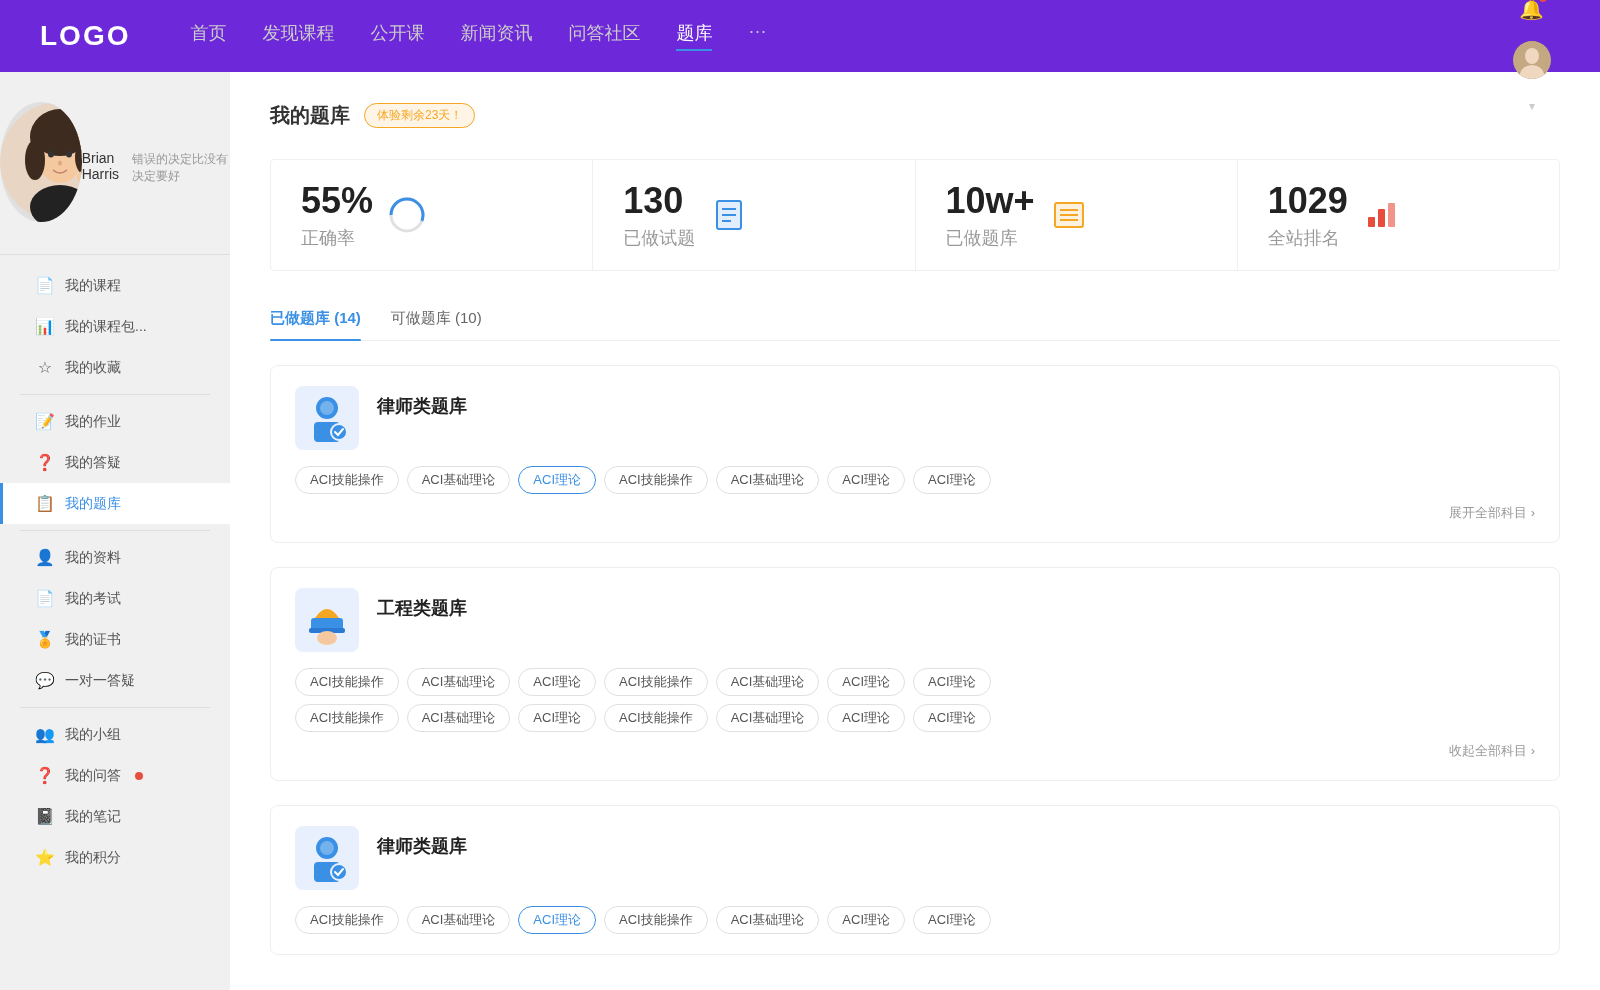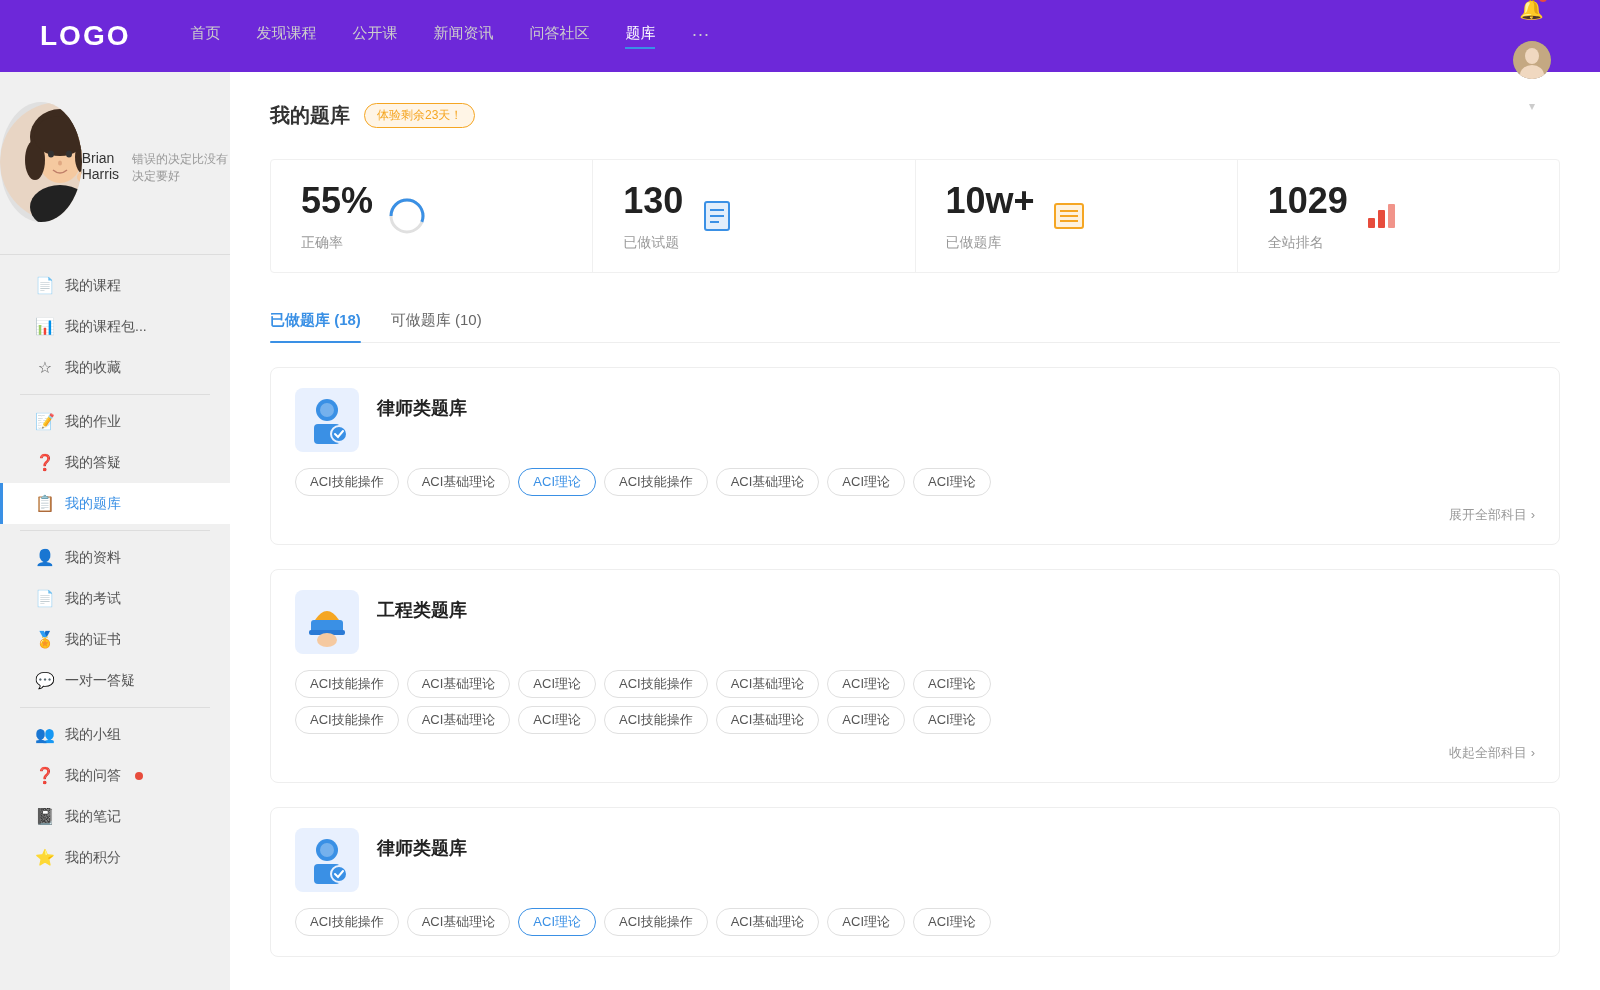"首页" .nav-link { font-size: 15px -> 18px }
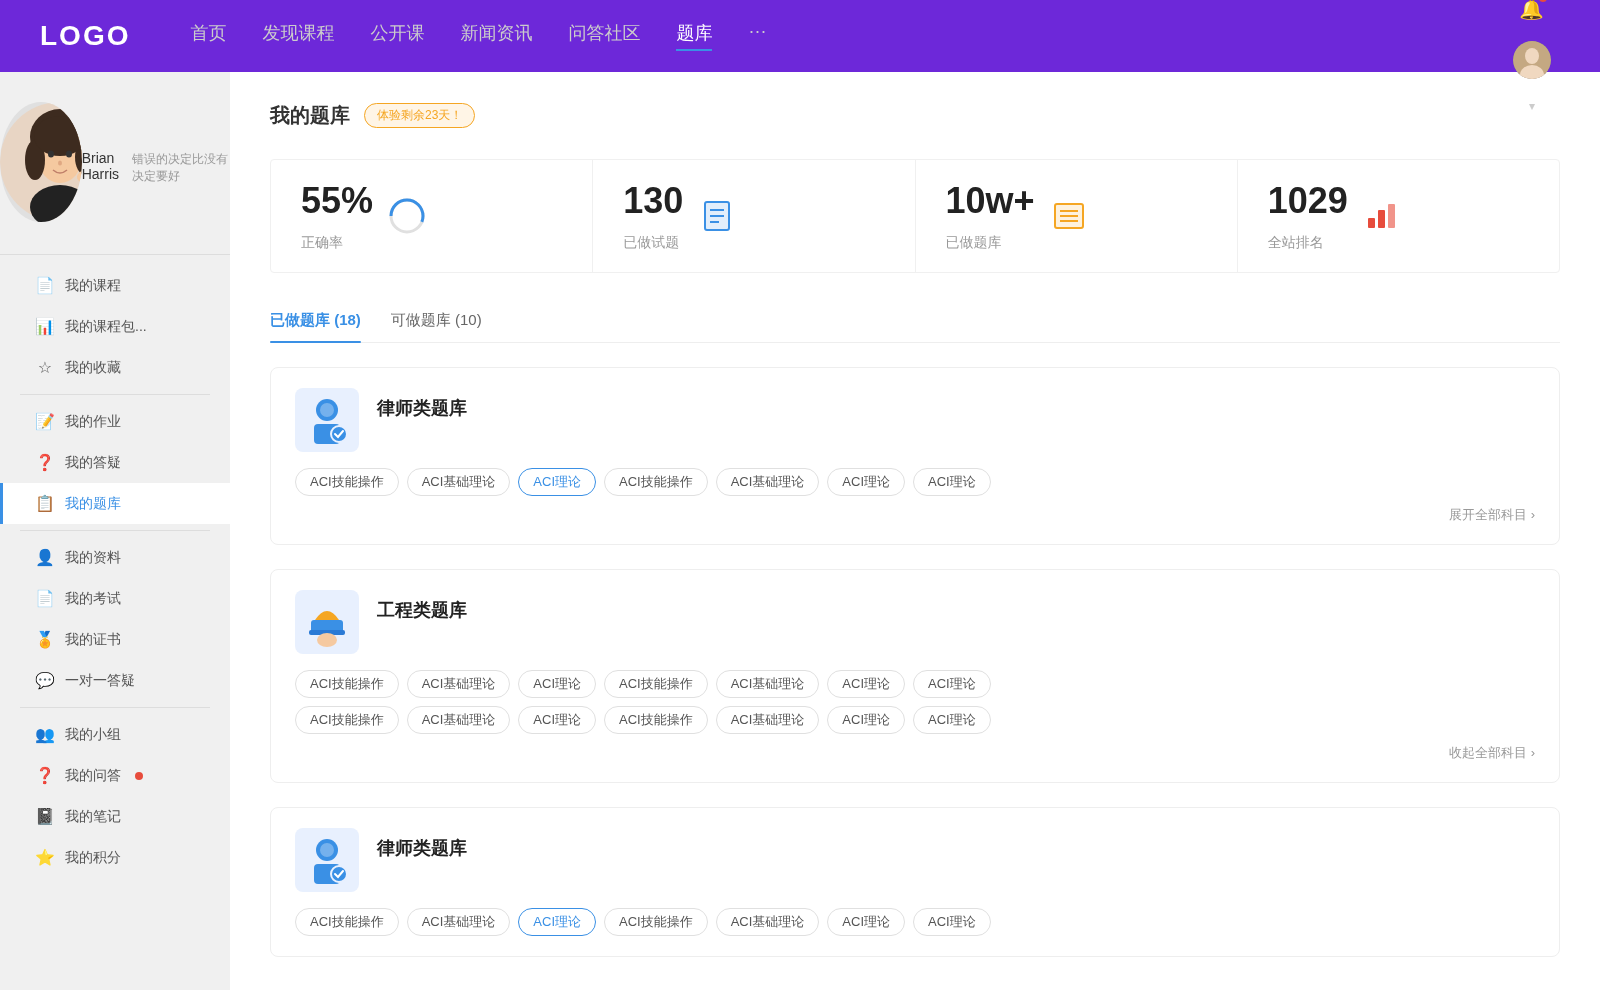"正确率" .stat-label { font-size: 14px -> 18px; margin-top: 12px -> 4px }
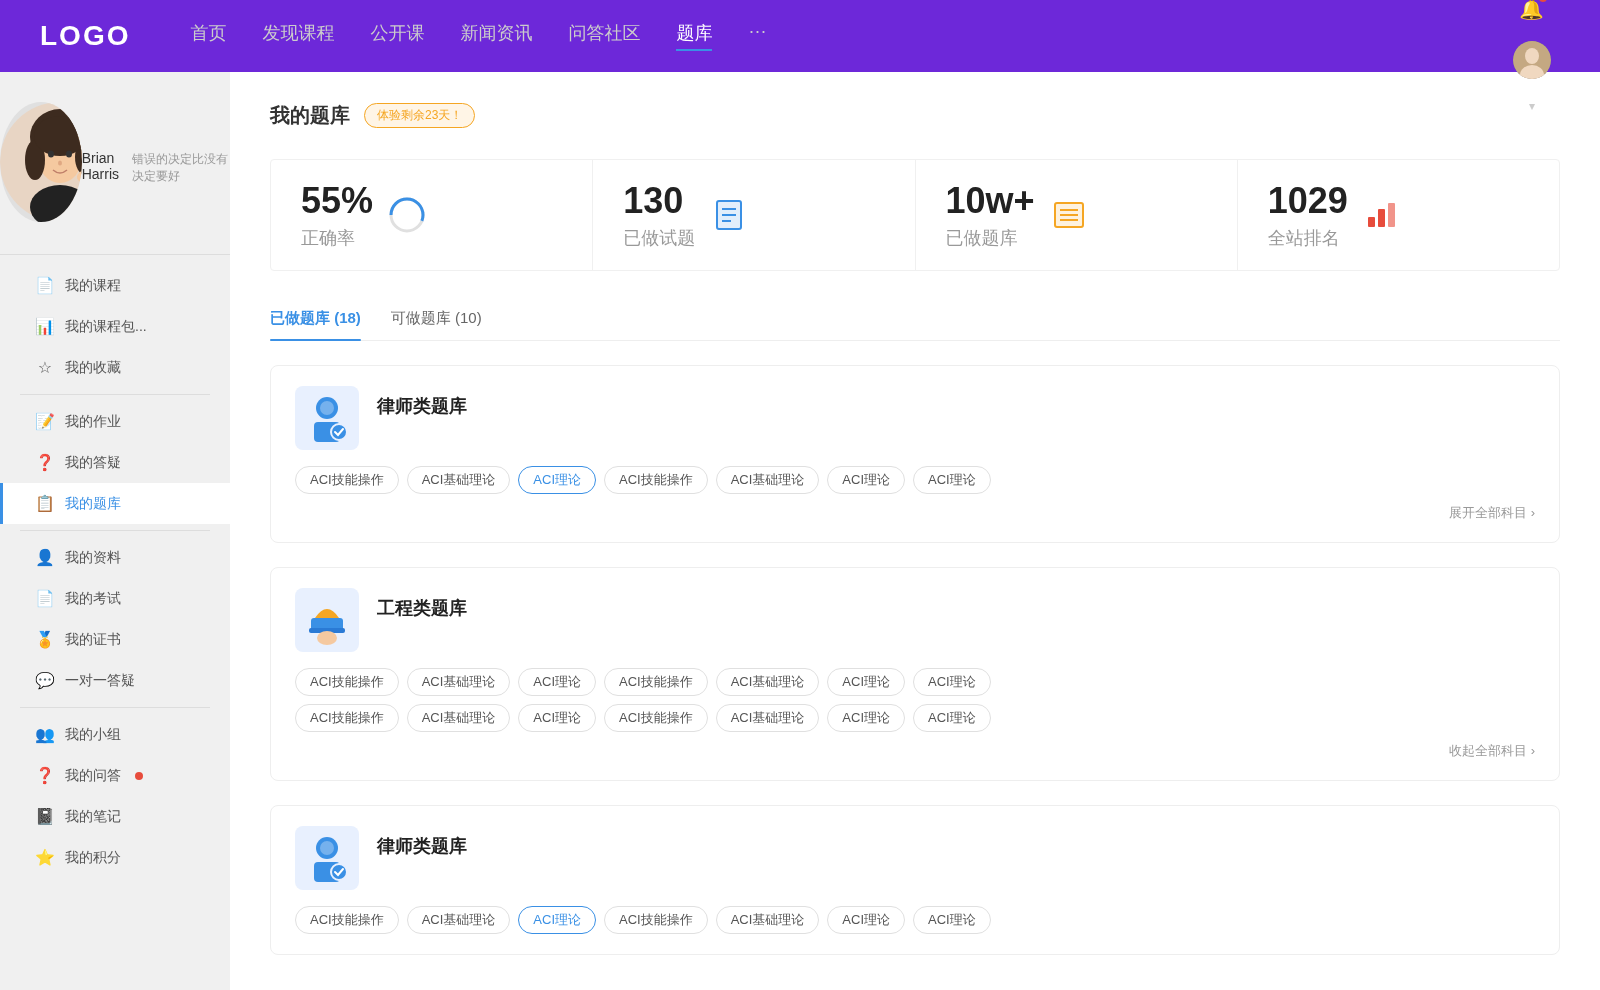"已做题库 (18)" div.tab { text: 18 -> 14 }
